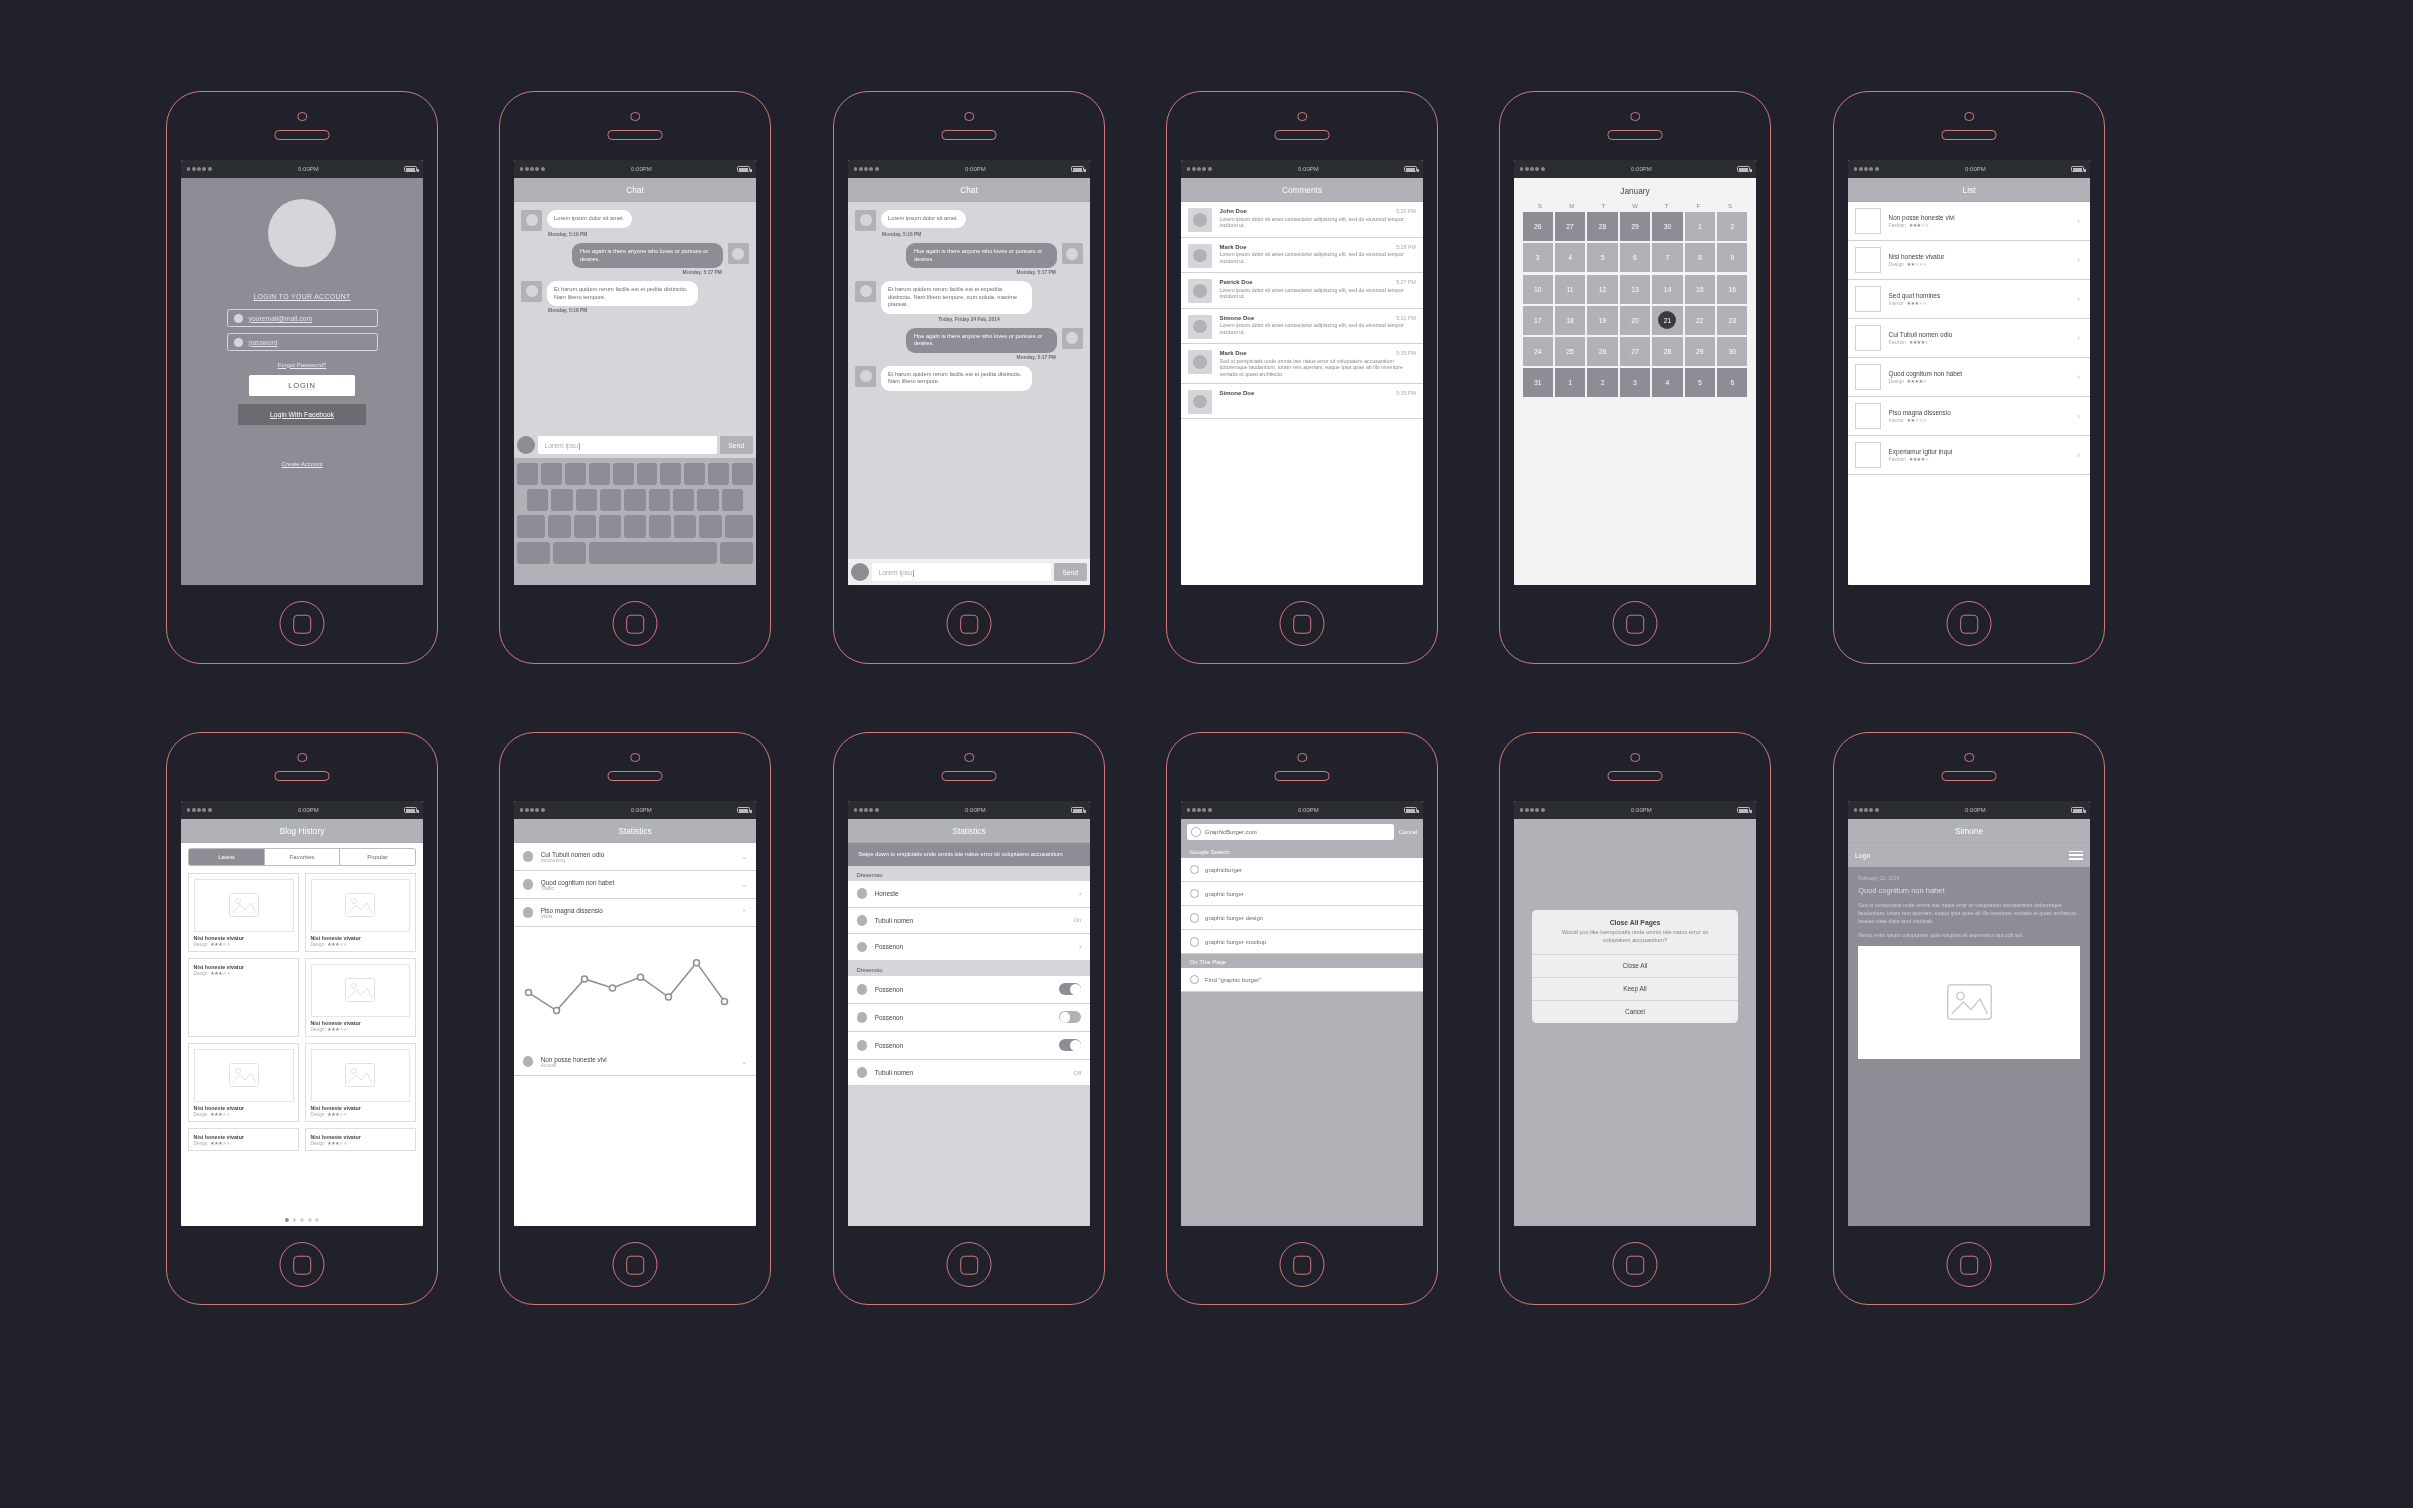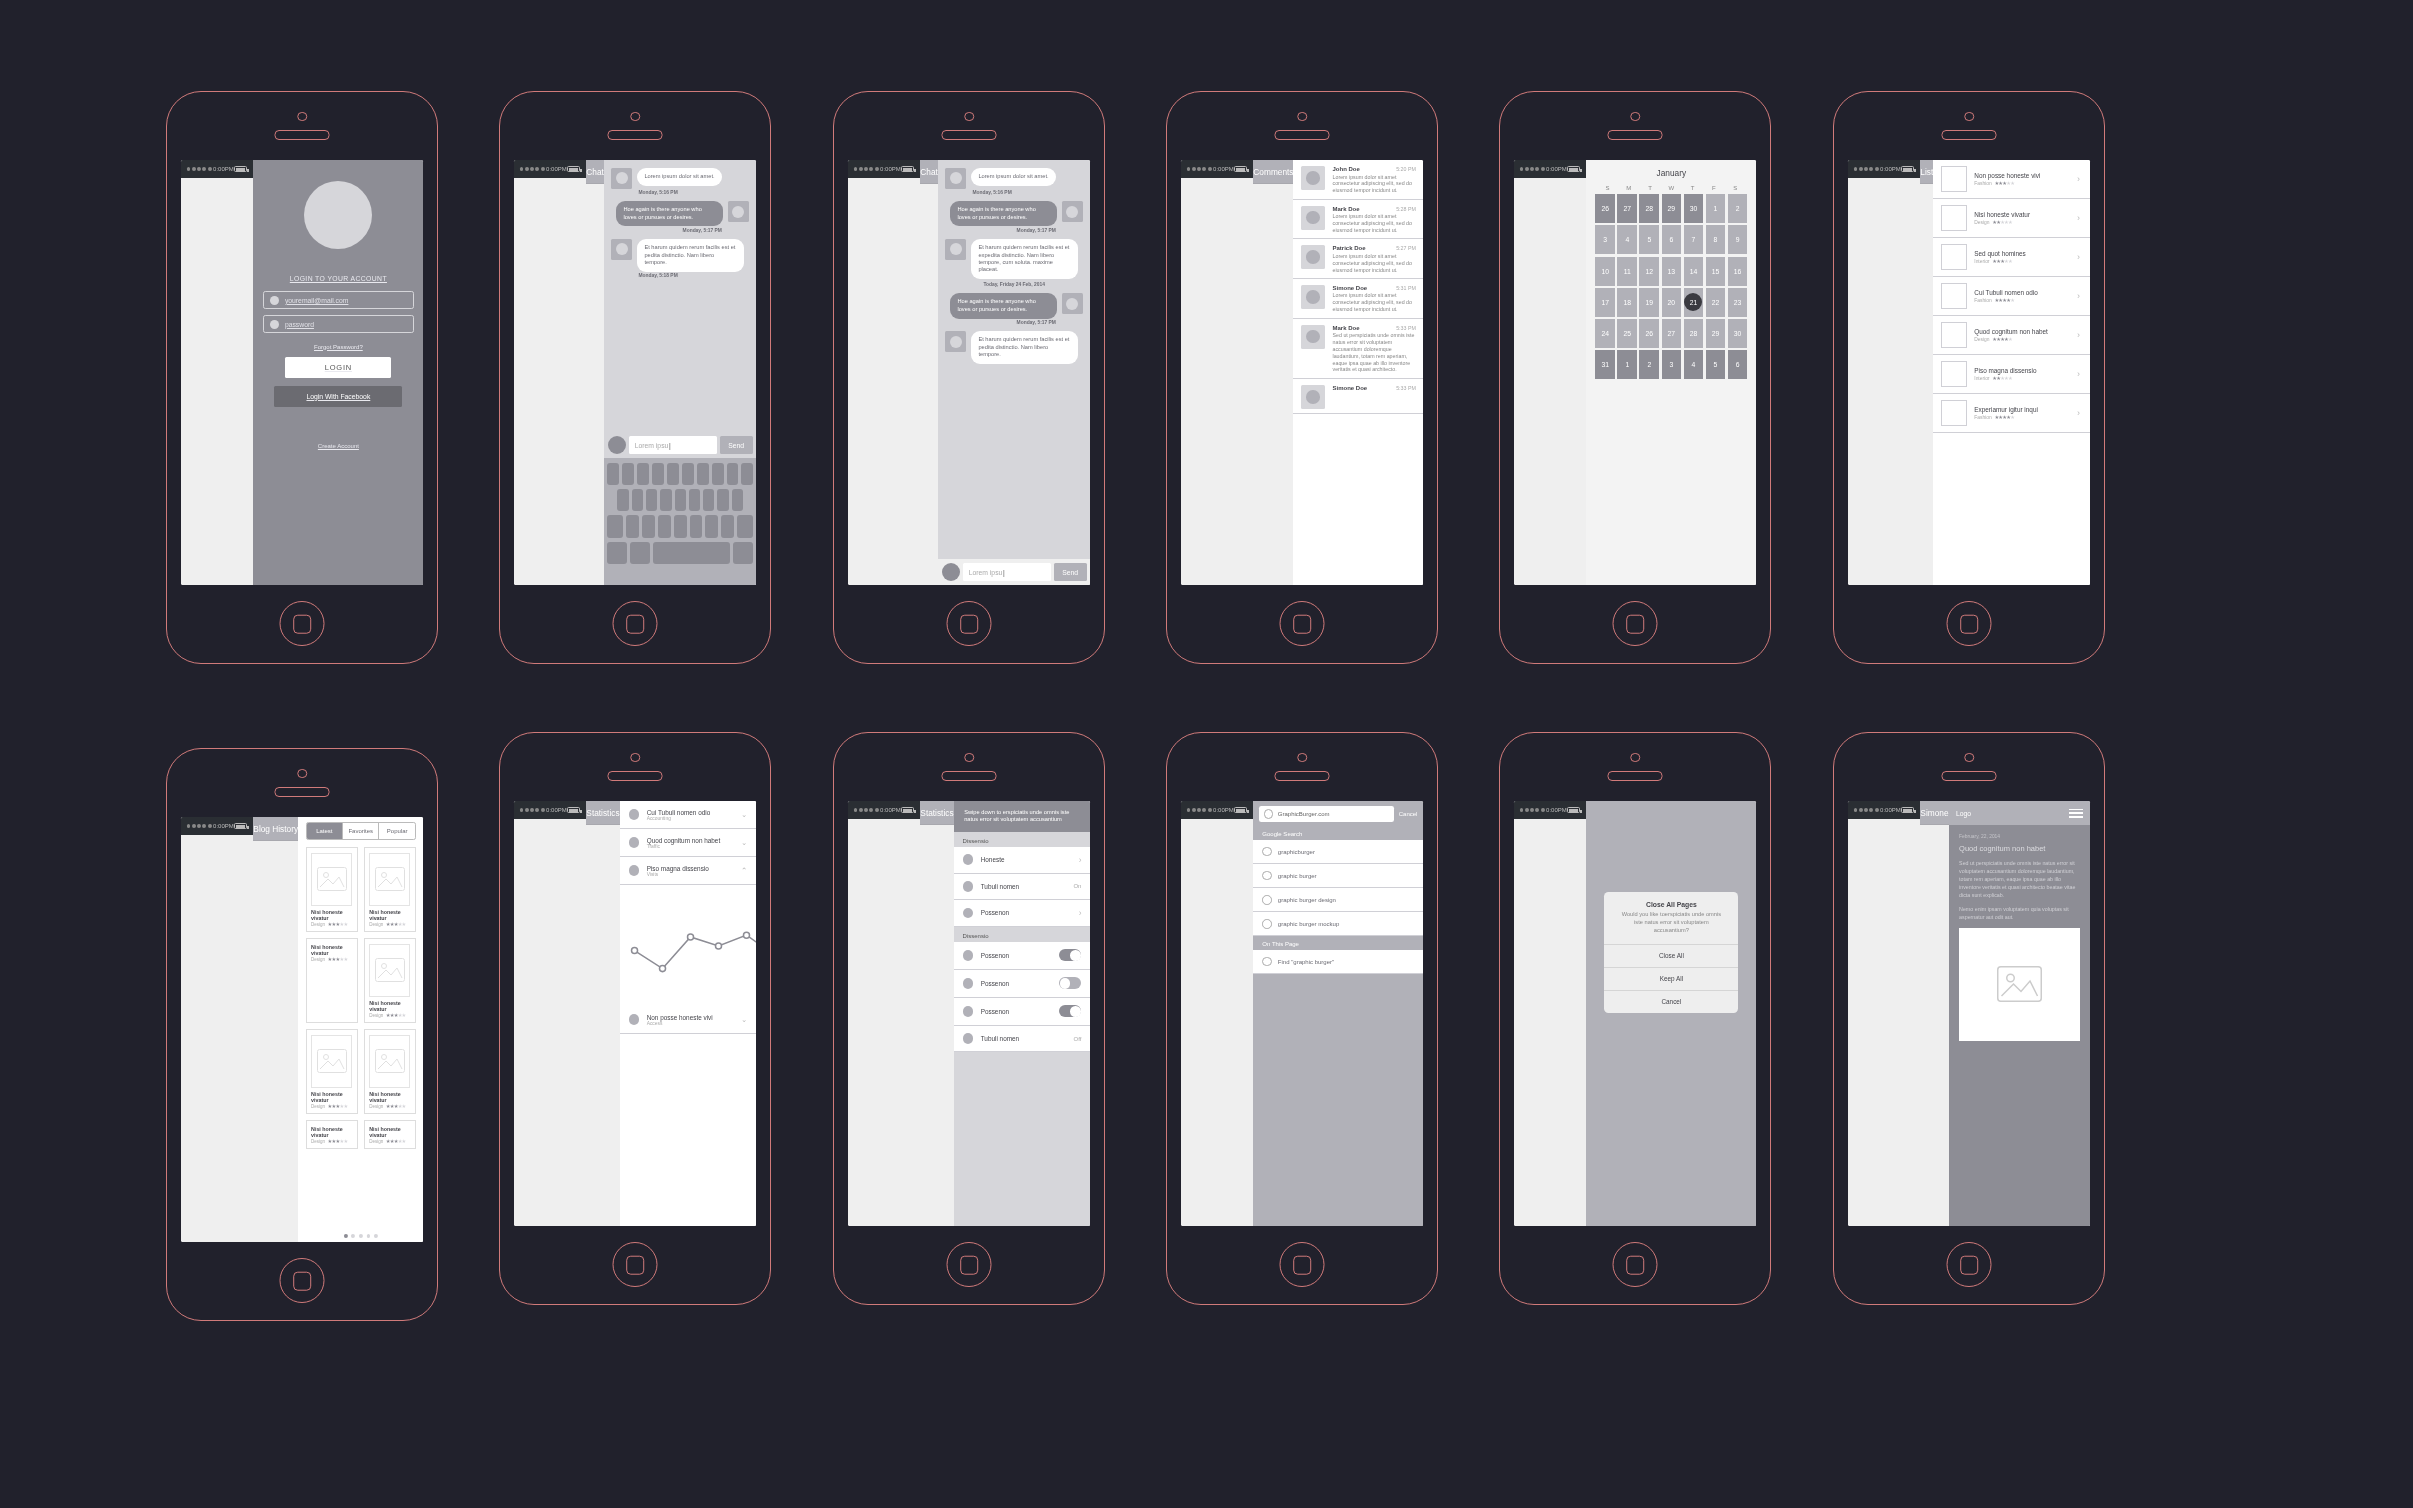"Chat" .screen { flex-direction: row -> column }
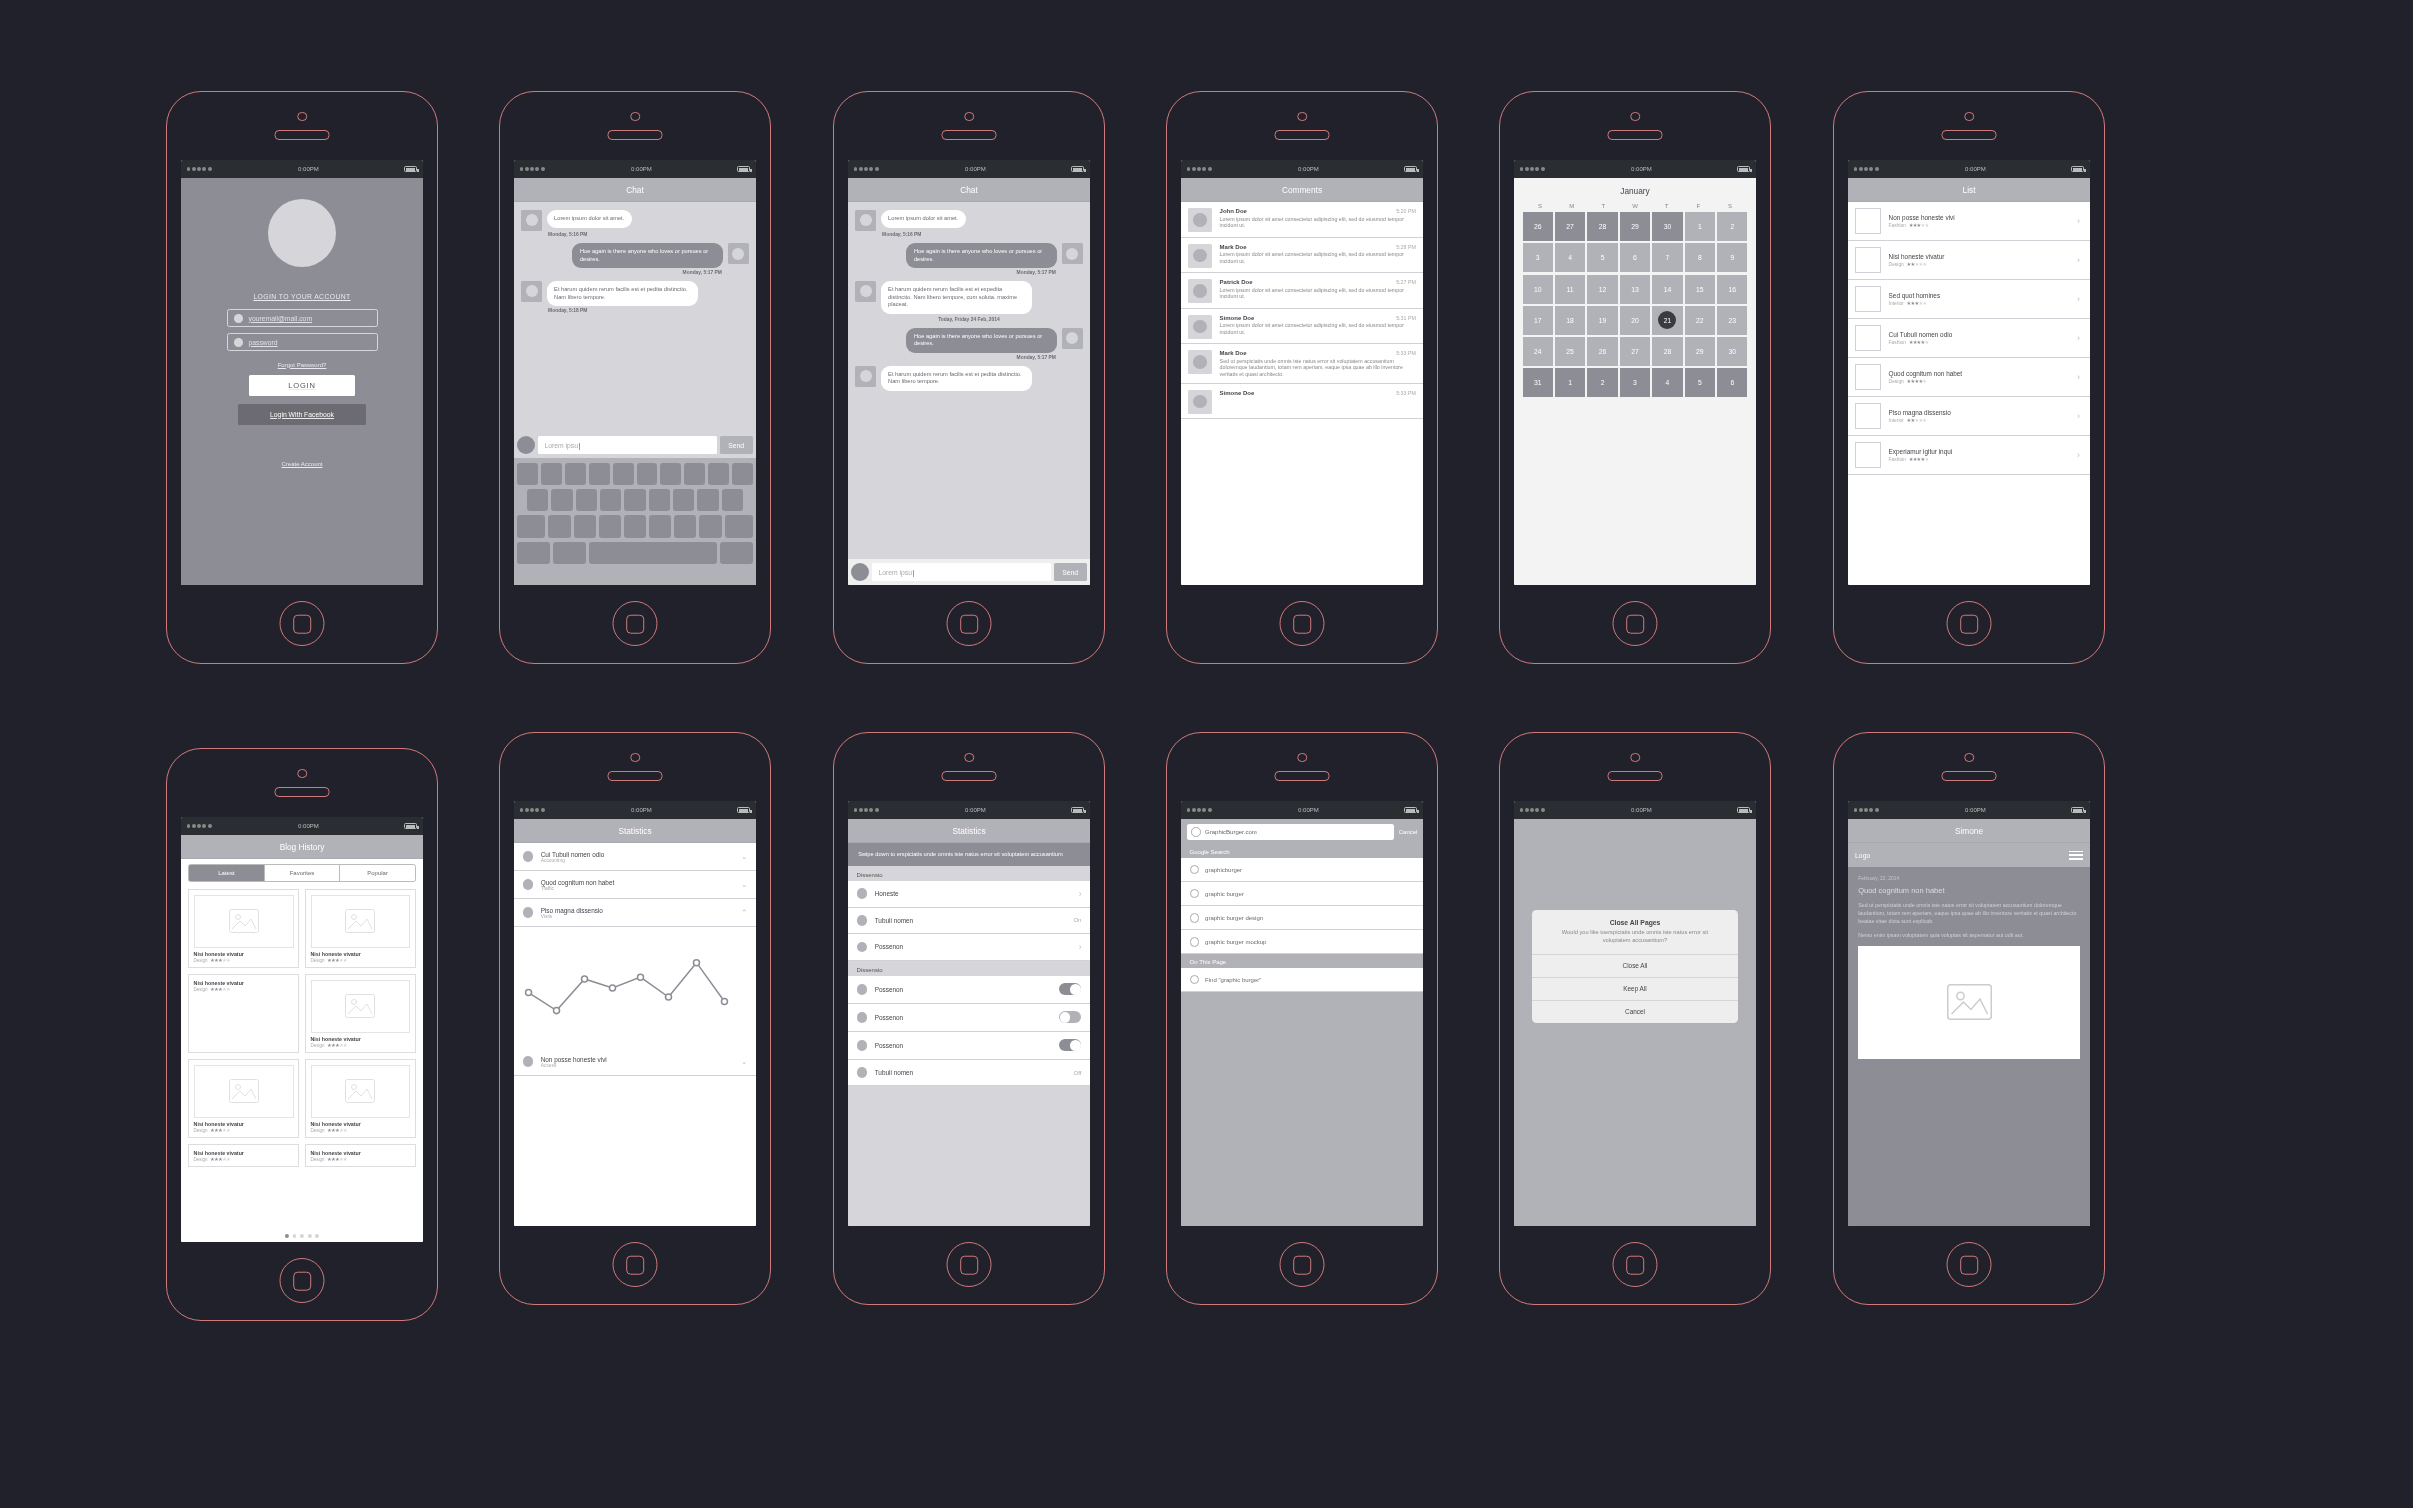"Blog History" div.phone { margin-top: 16px -> none }
